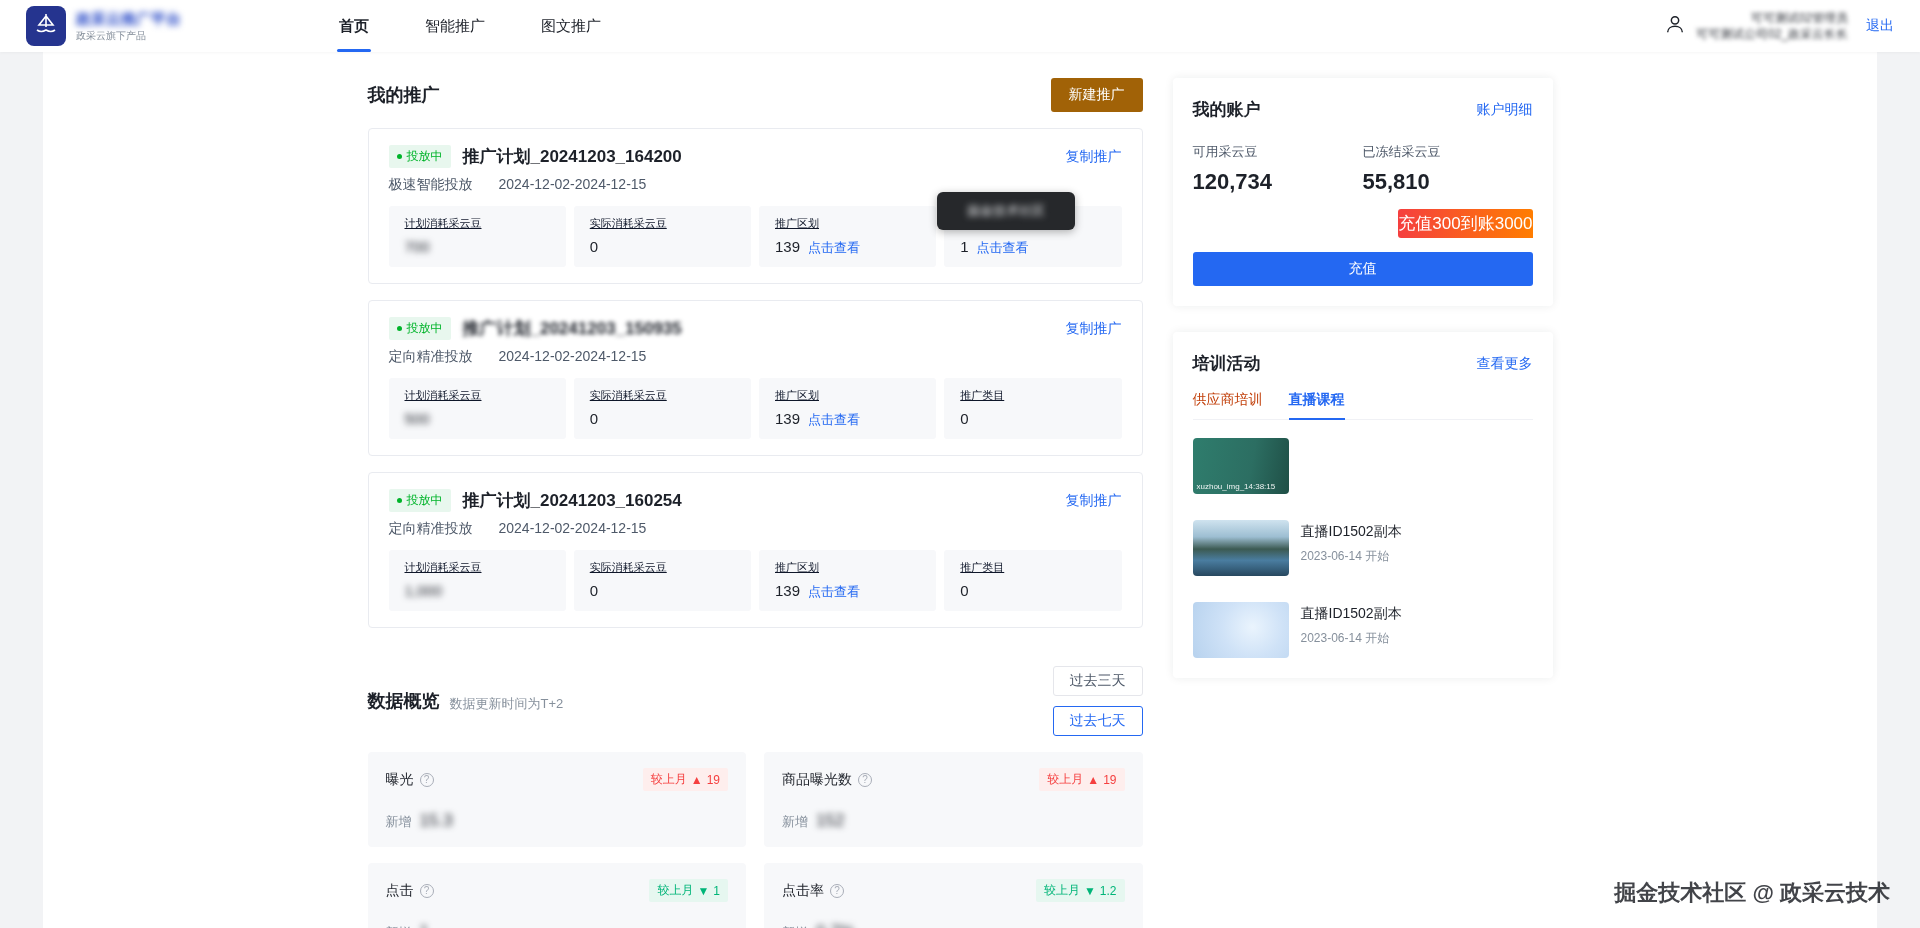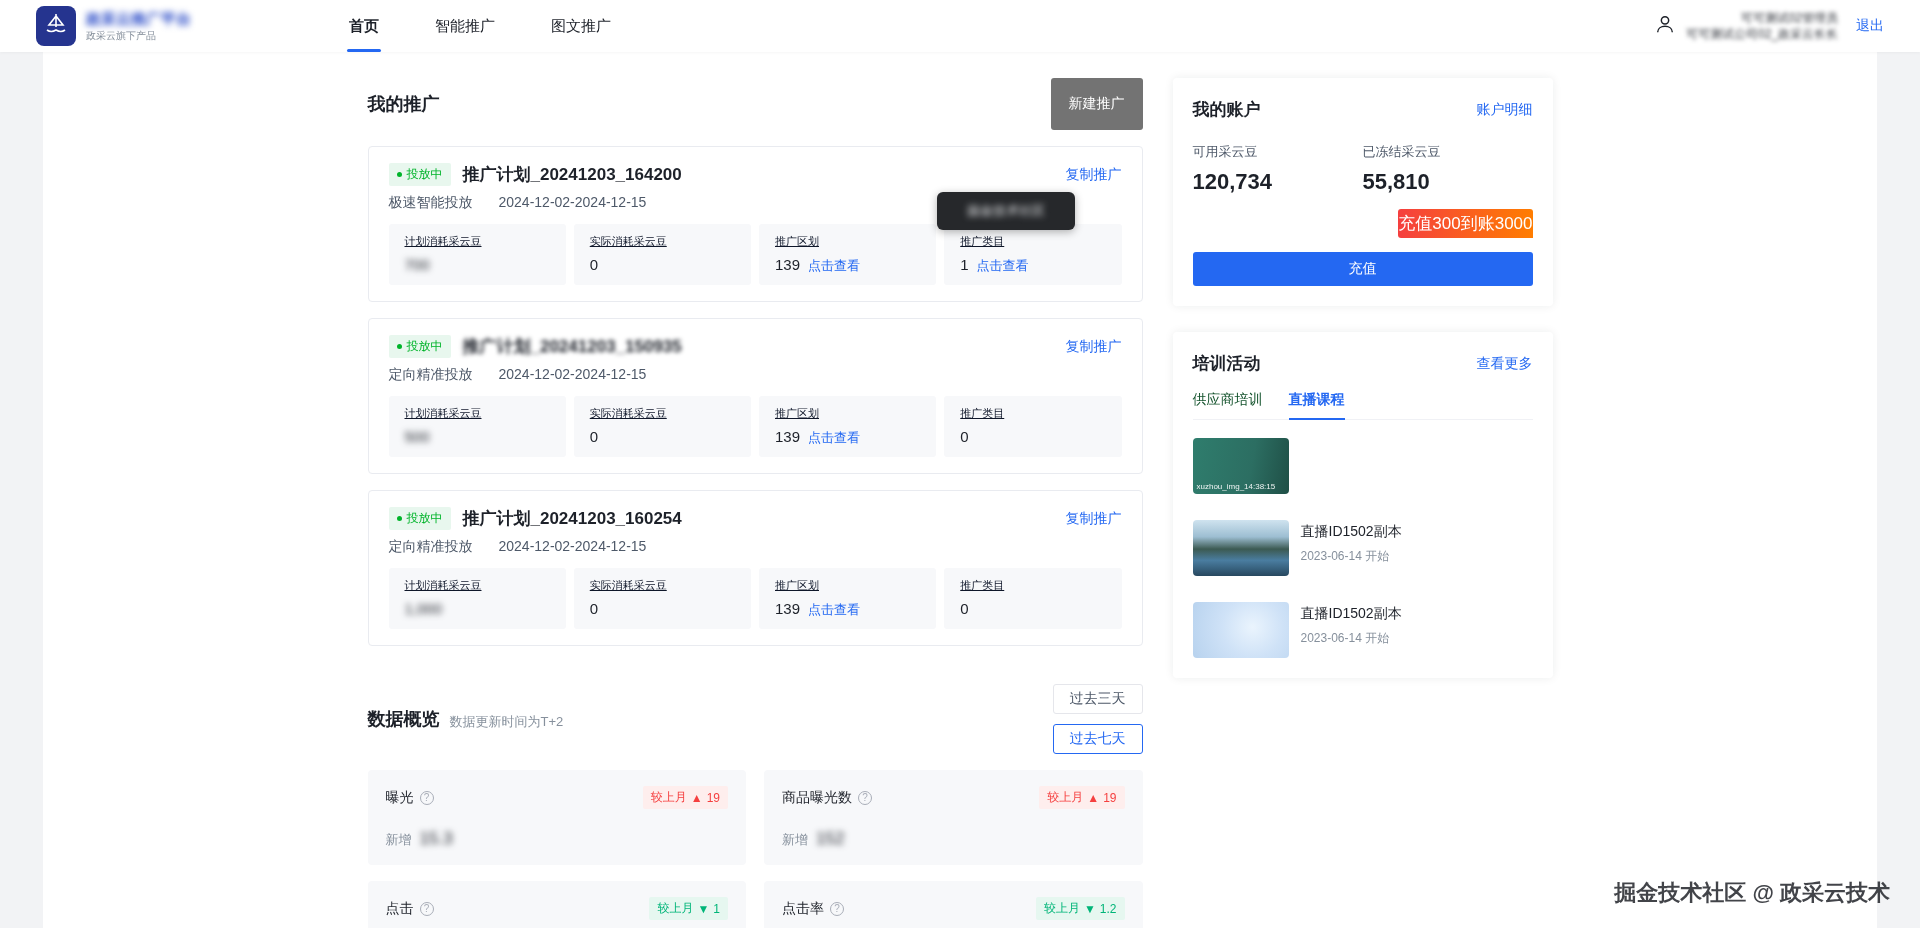"政采云旗下产品" .navbar { padding: 0 36px -> 0 26px }
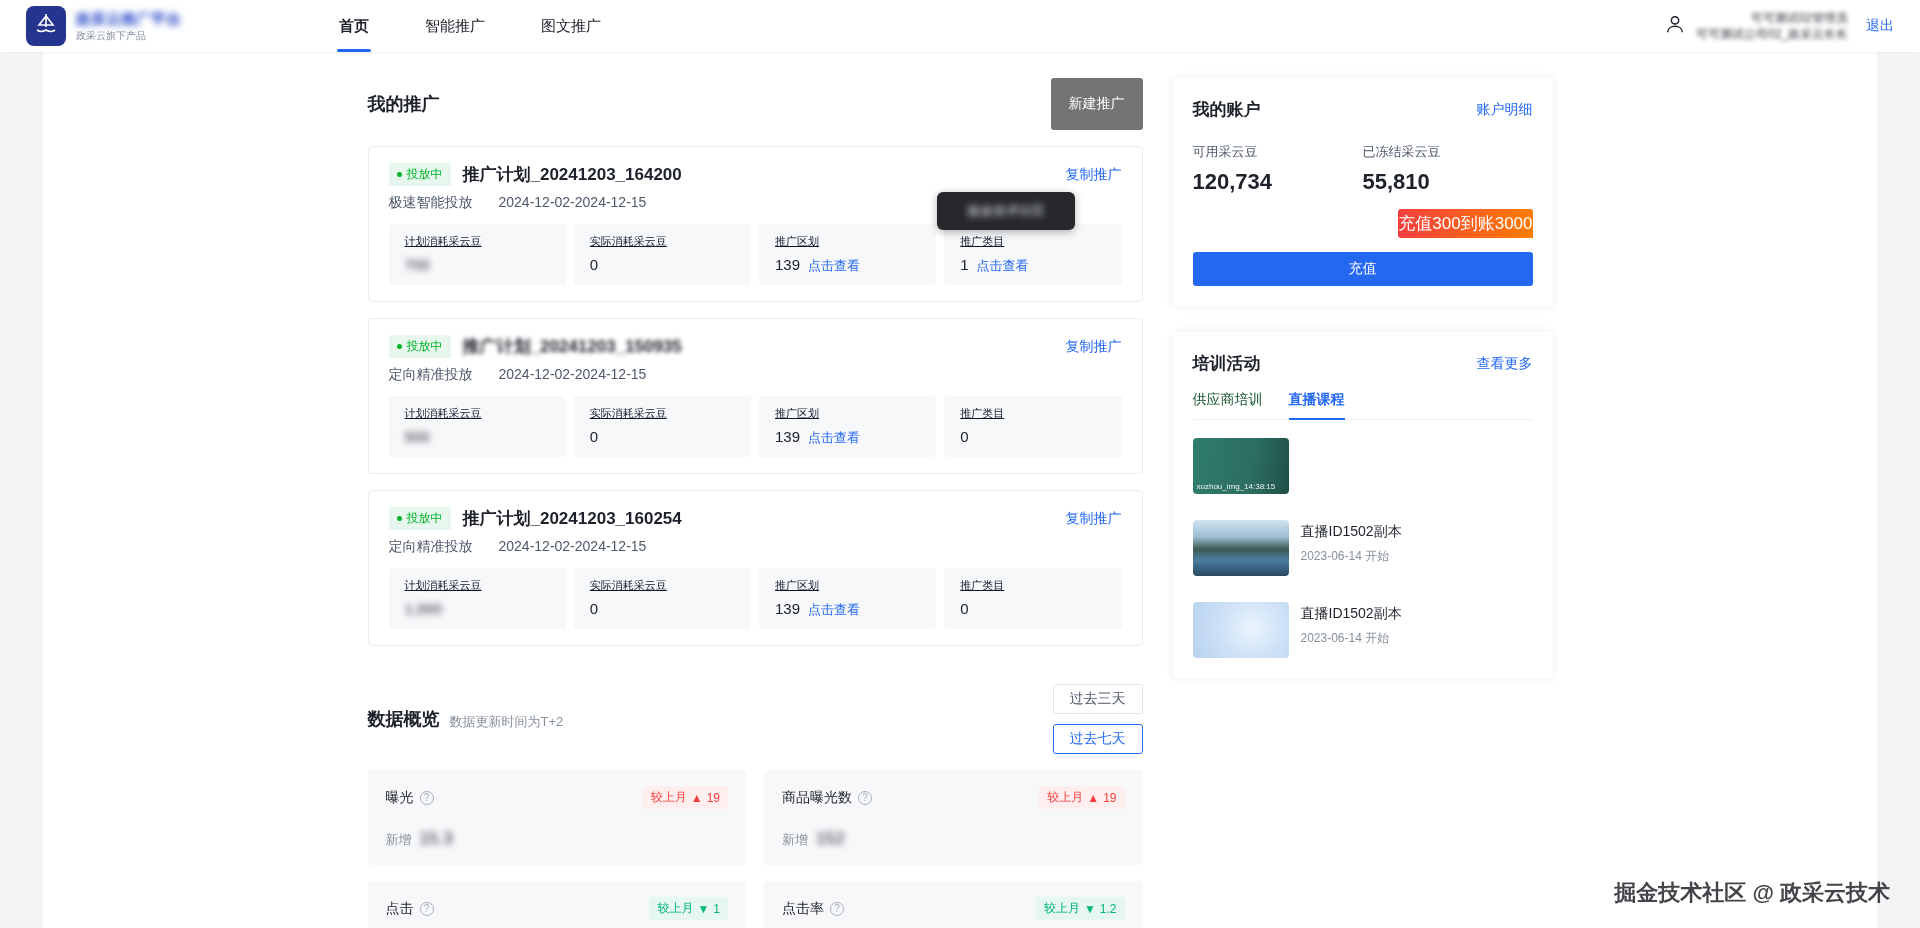"新建推广" .btn-primary { background: #737373 -> #a16207; height: 52px -> 34px }
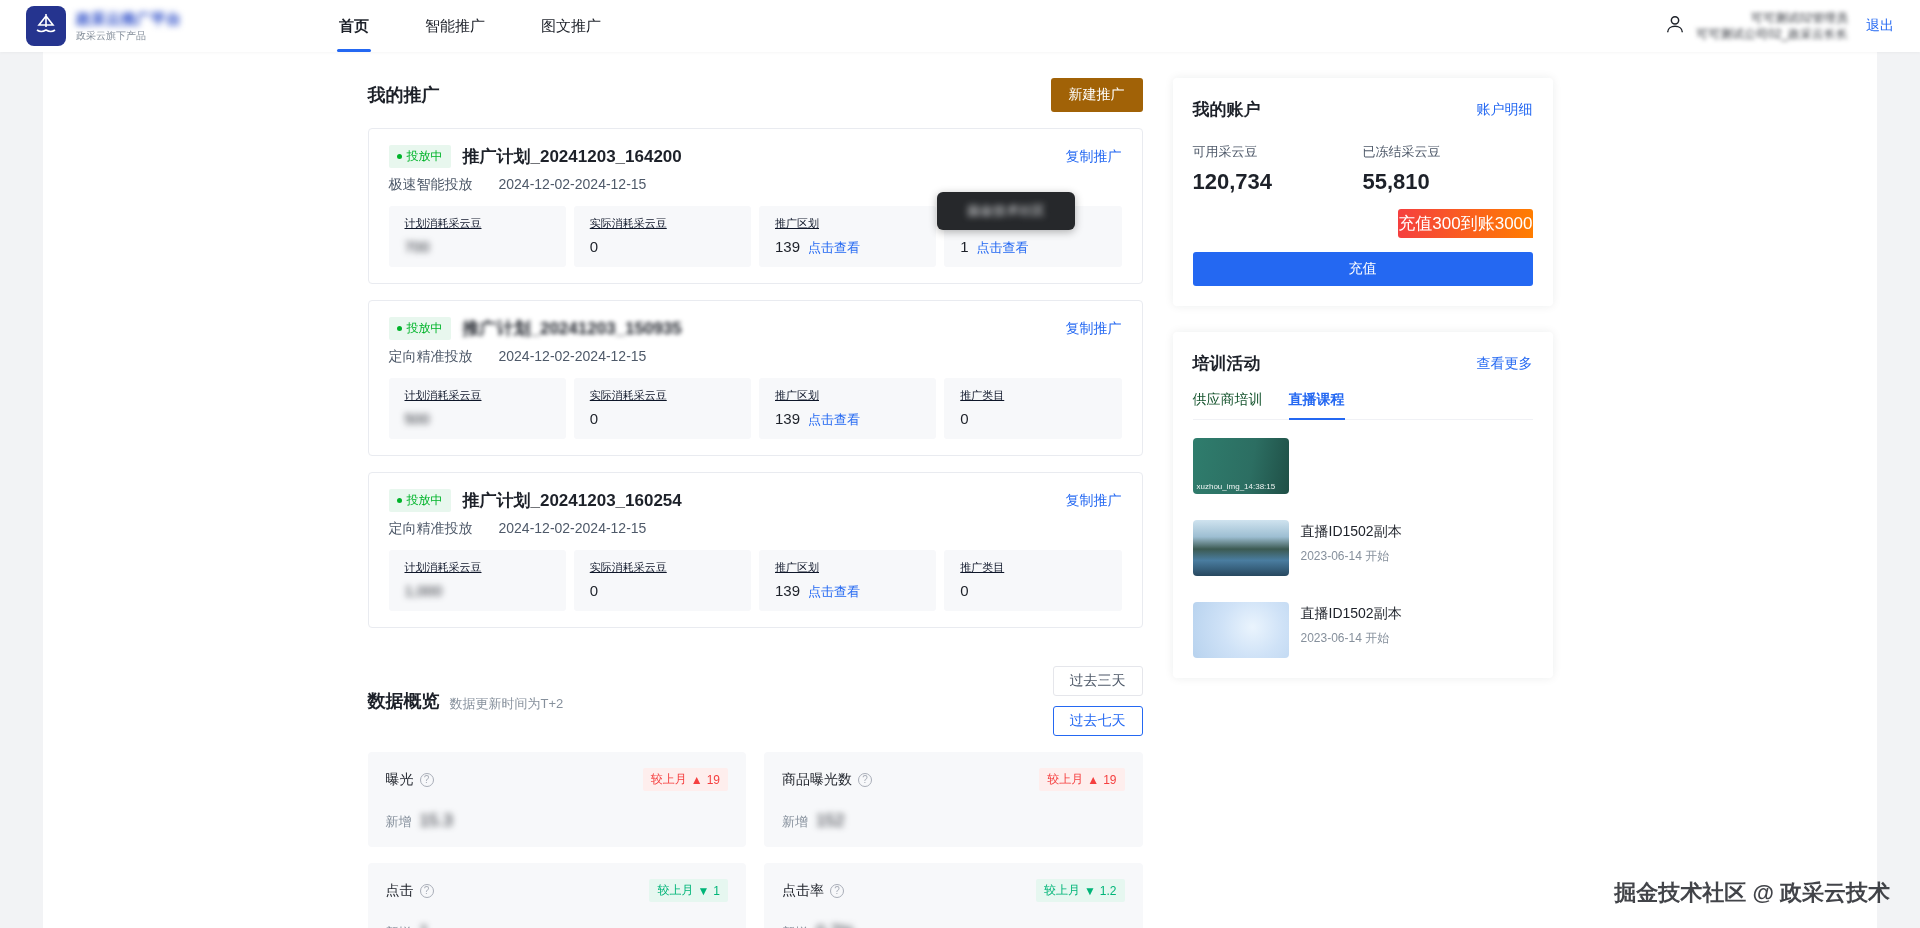"供应商培训" .tab { color: #14532d -> #c2410c }
